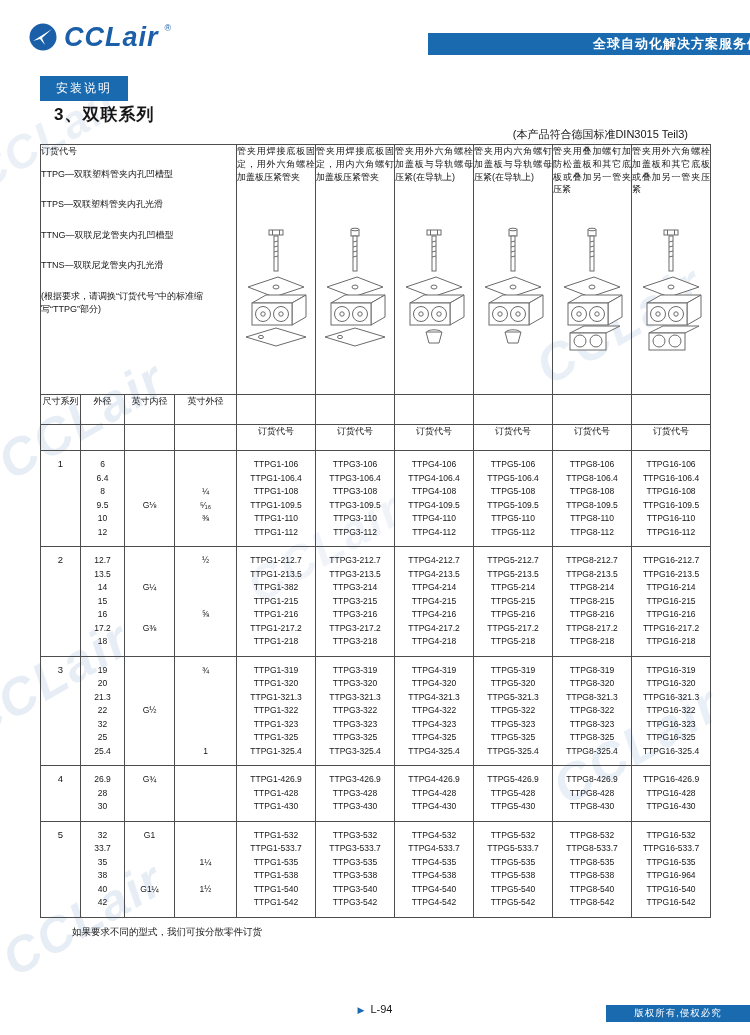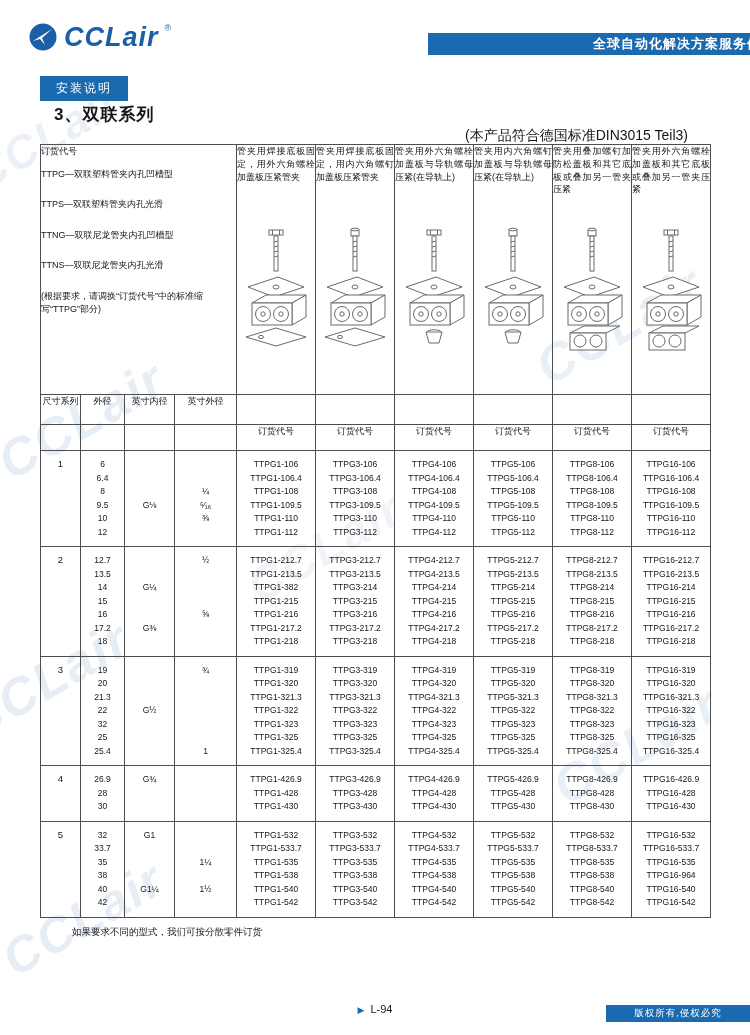"(本产品符合德国标准DIN3015 Teil3)" .standard-note { font-size: 14px -> 11px }
